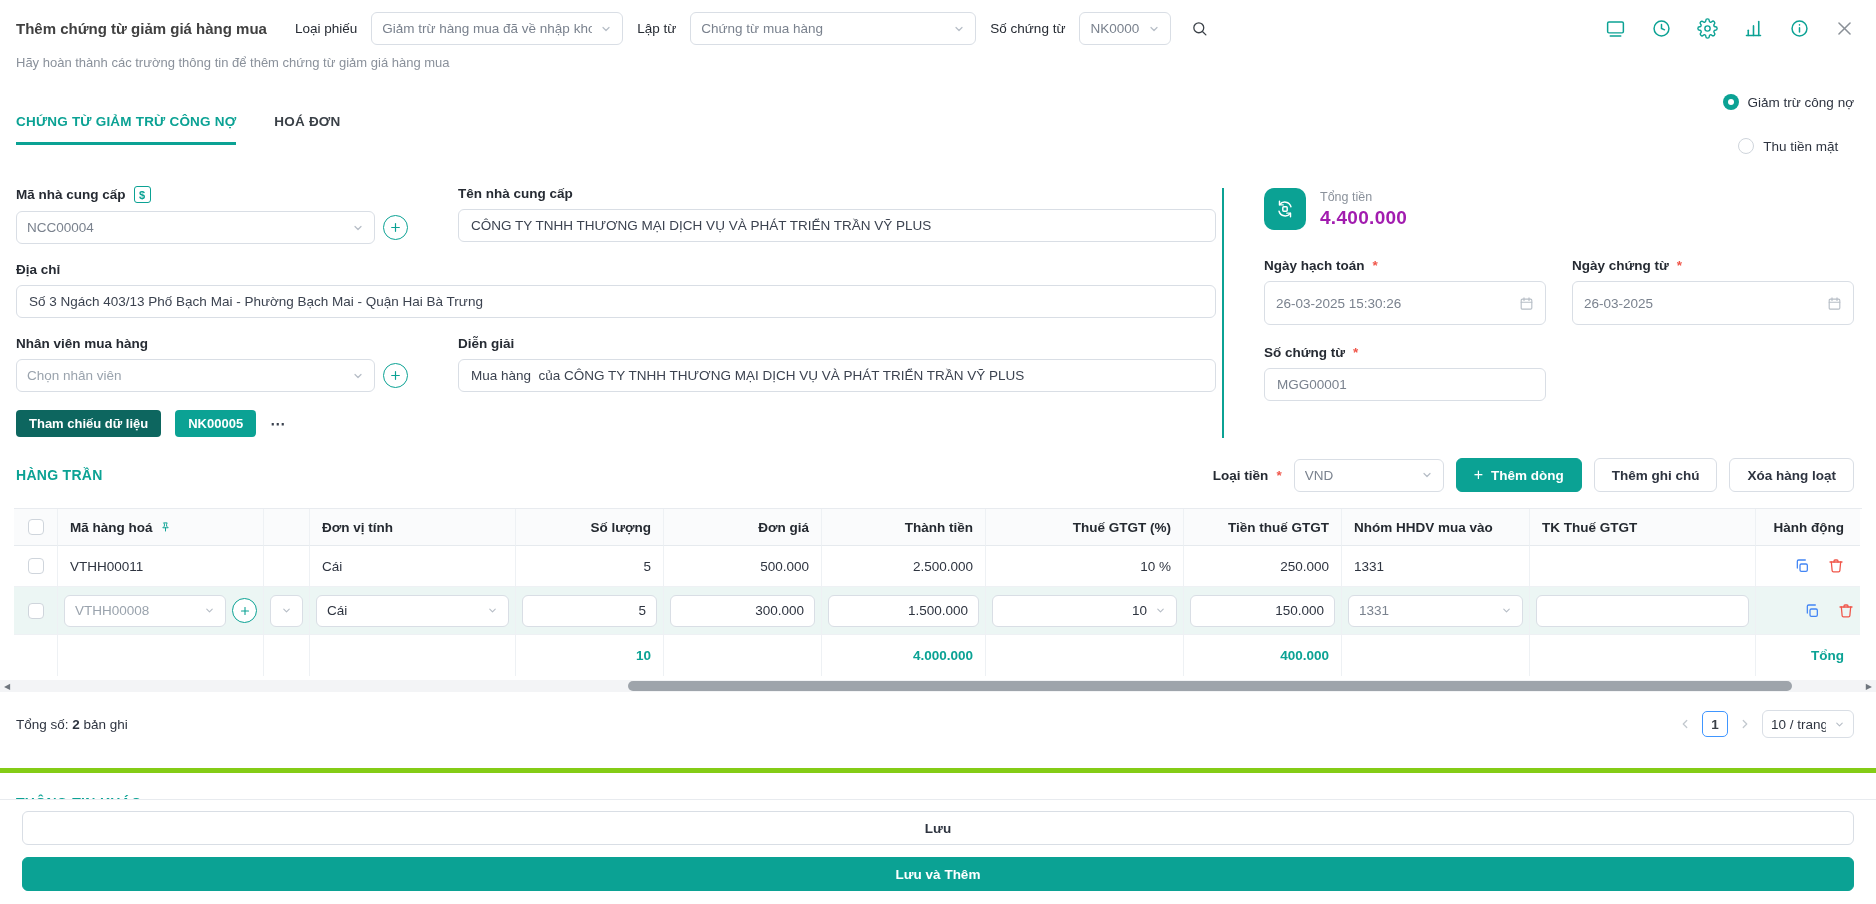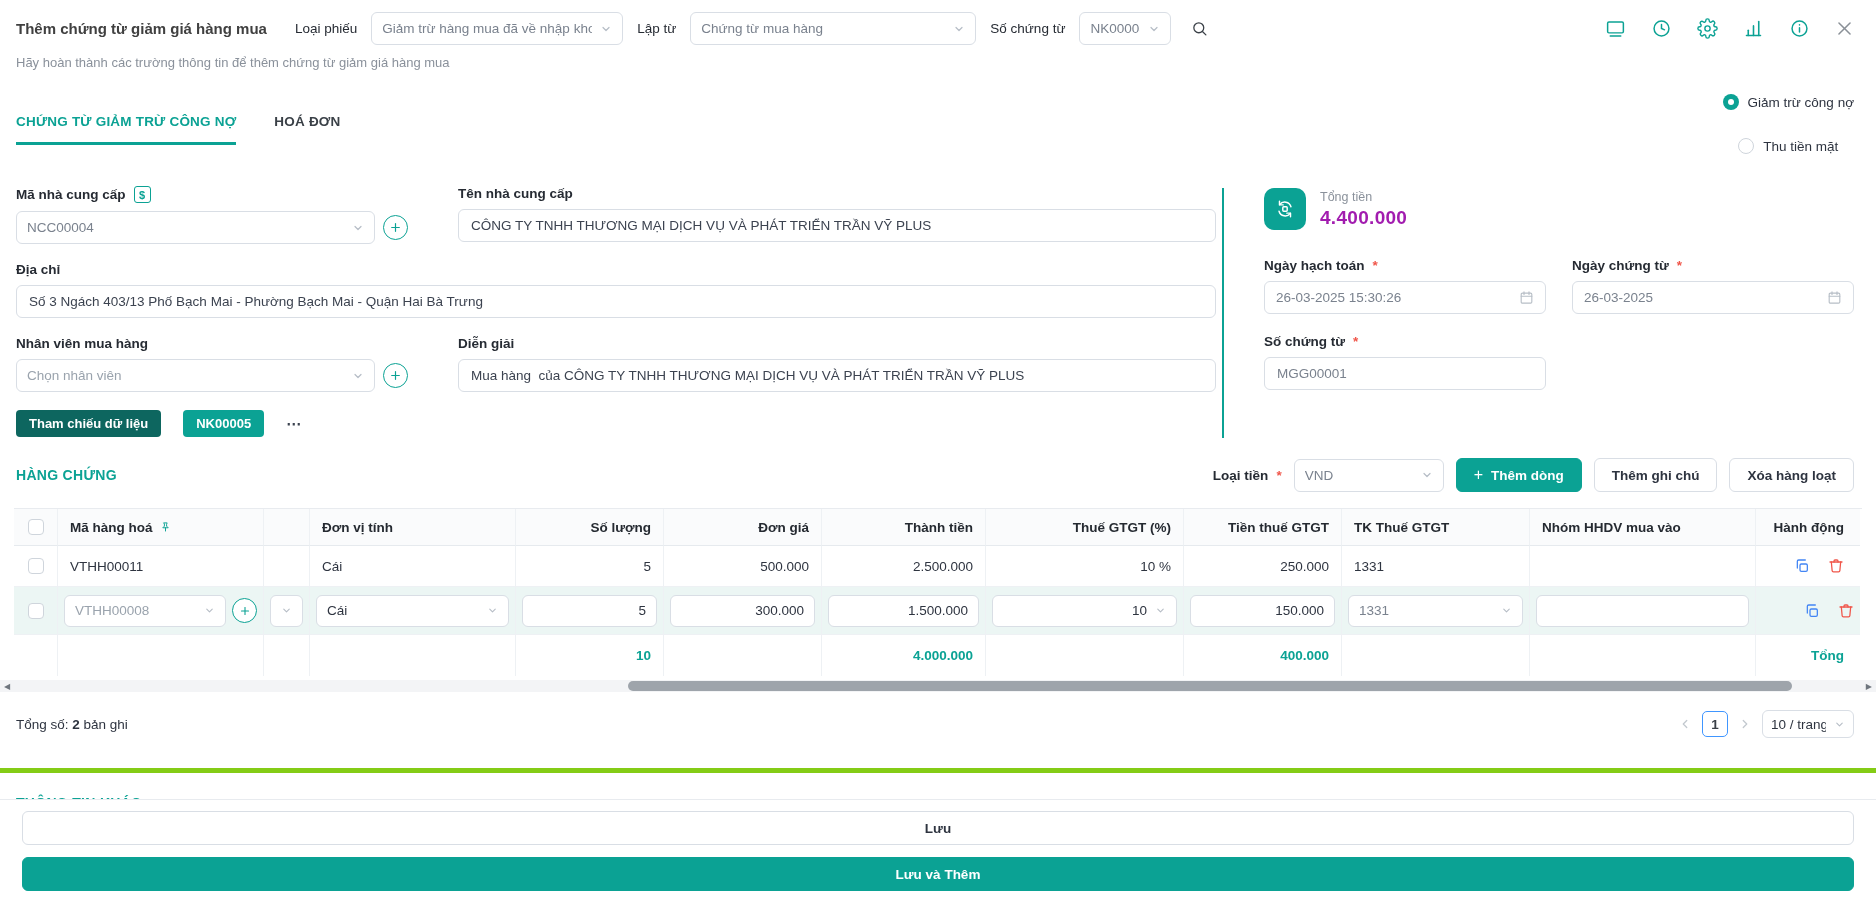"26-03-2025 15:30:26" .date-box { height: 33px -> 44px }
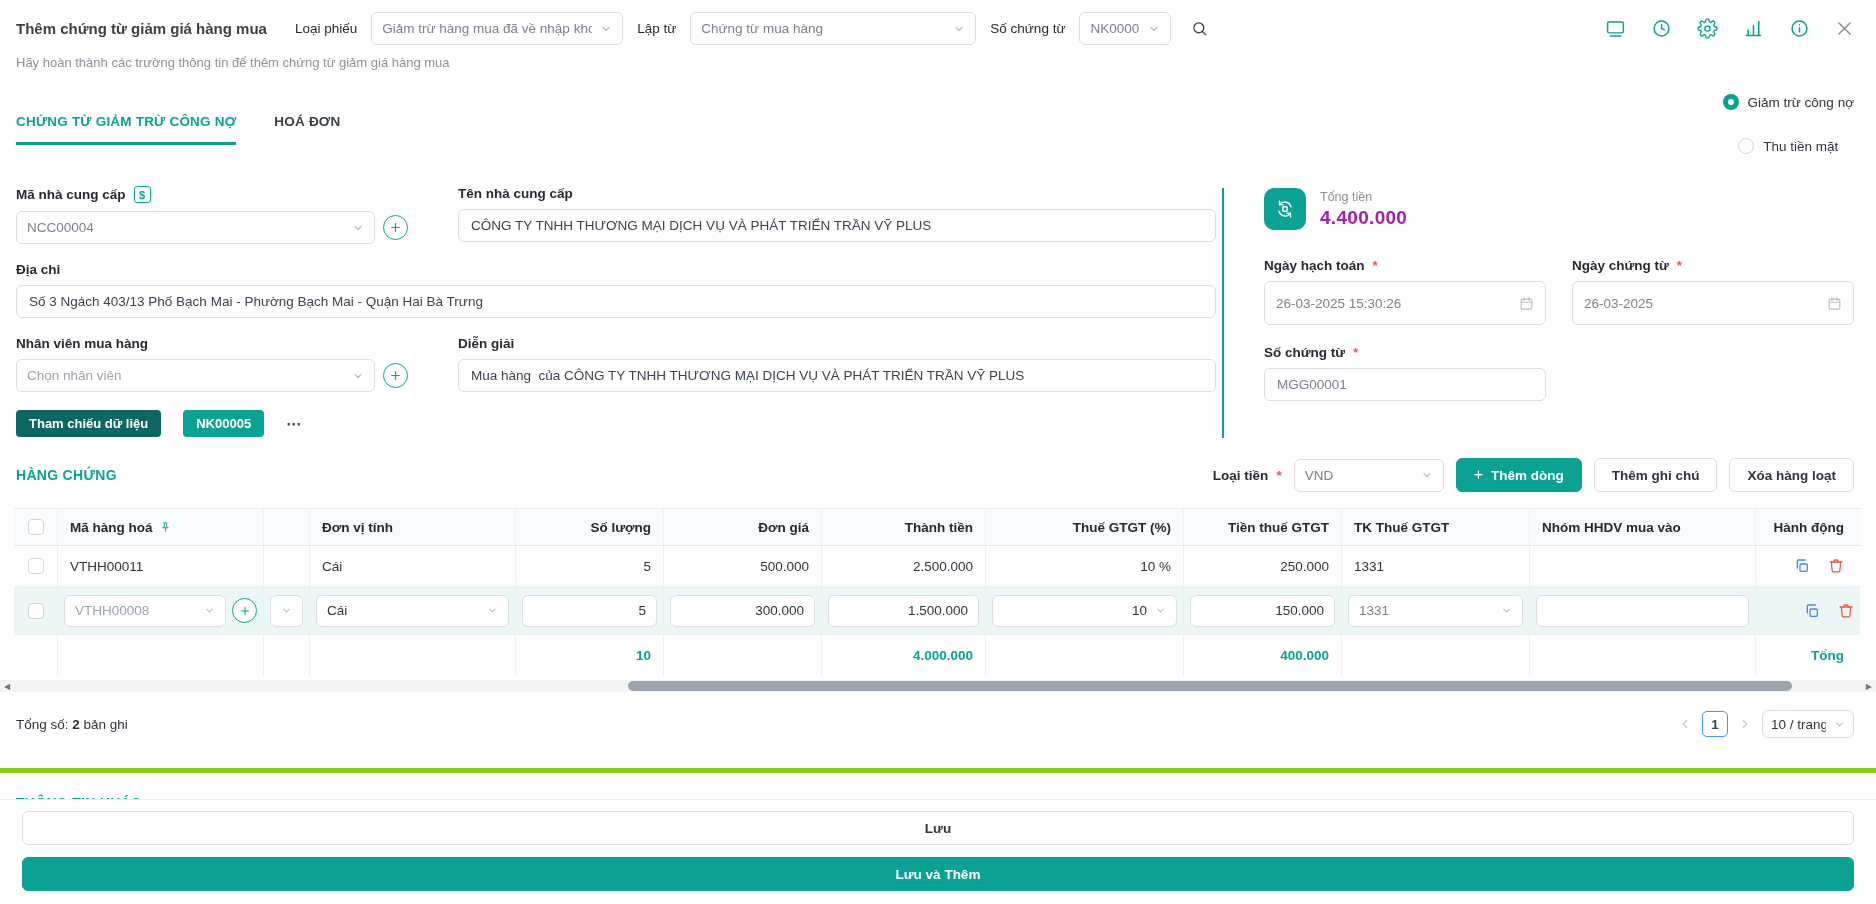"Tham chiếu dữ liệu" .badges-row { gap: 22px -> 14px }
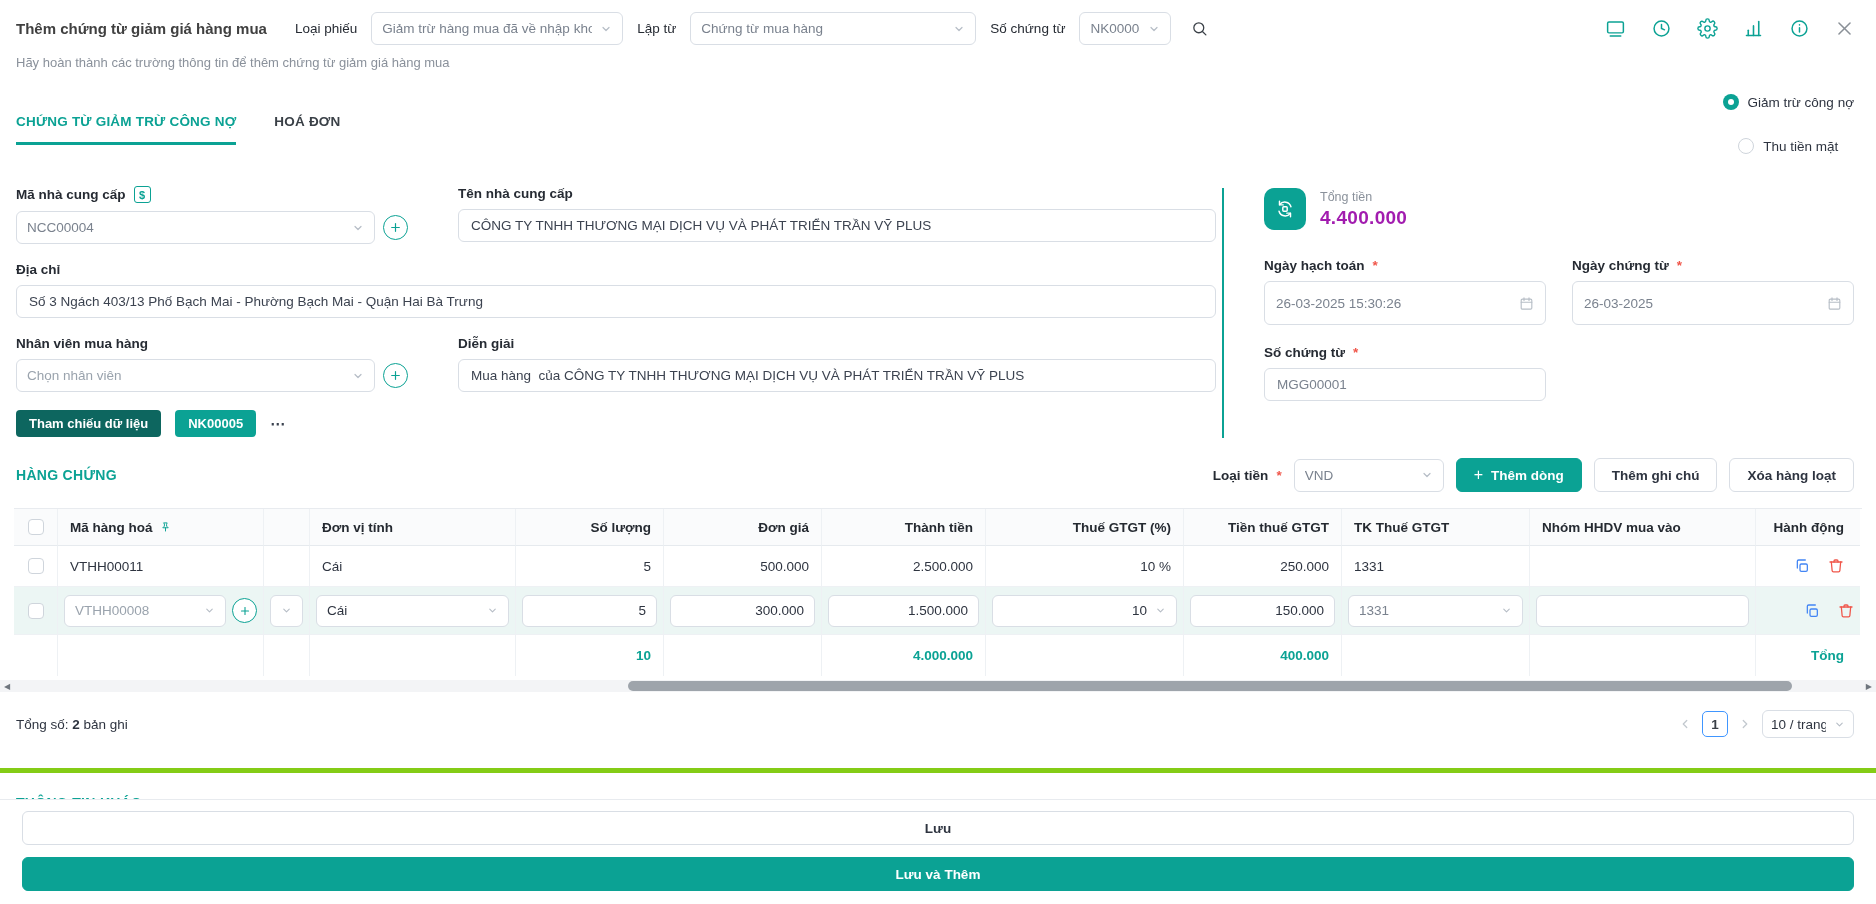"HÀNG CHỨNG" div.section-title { text: CHỨNG -> TRẦN }
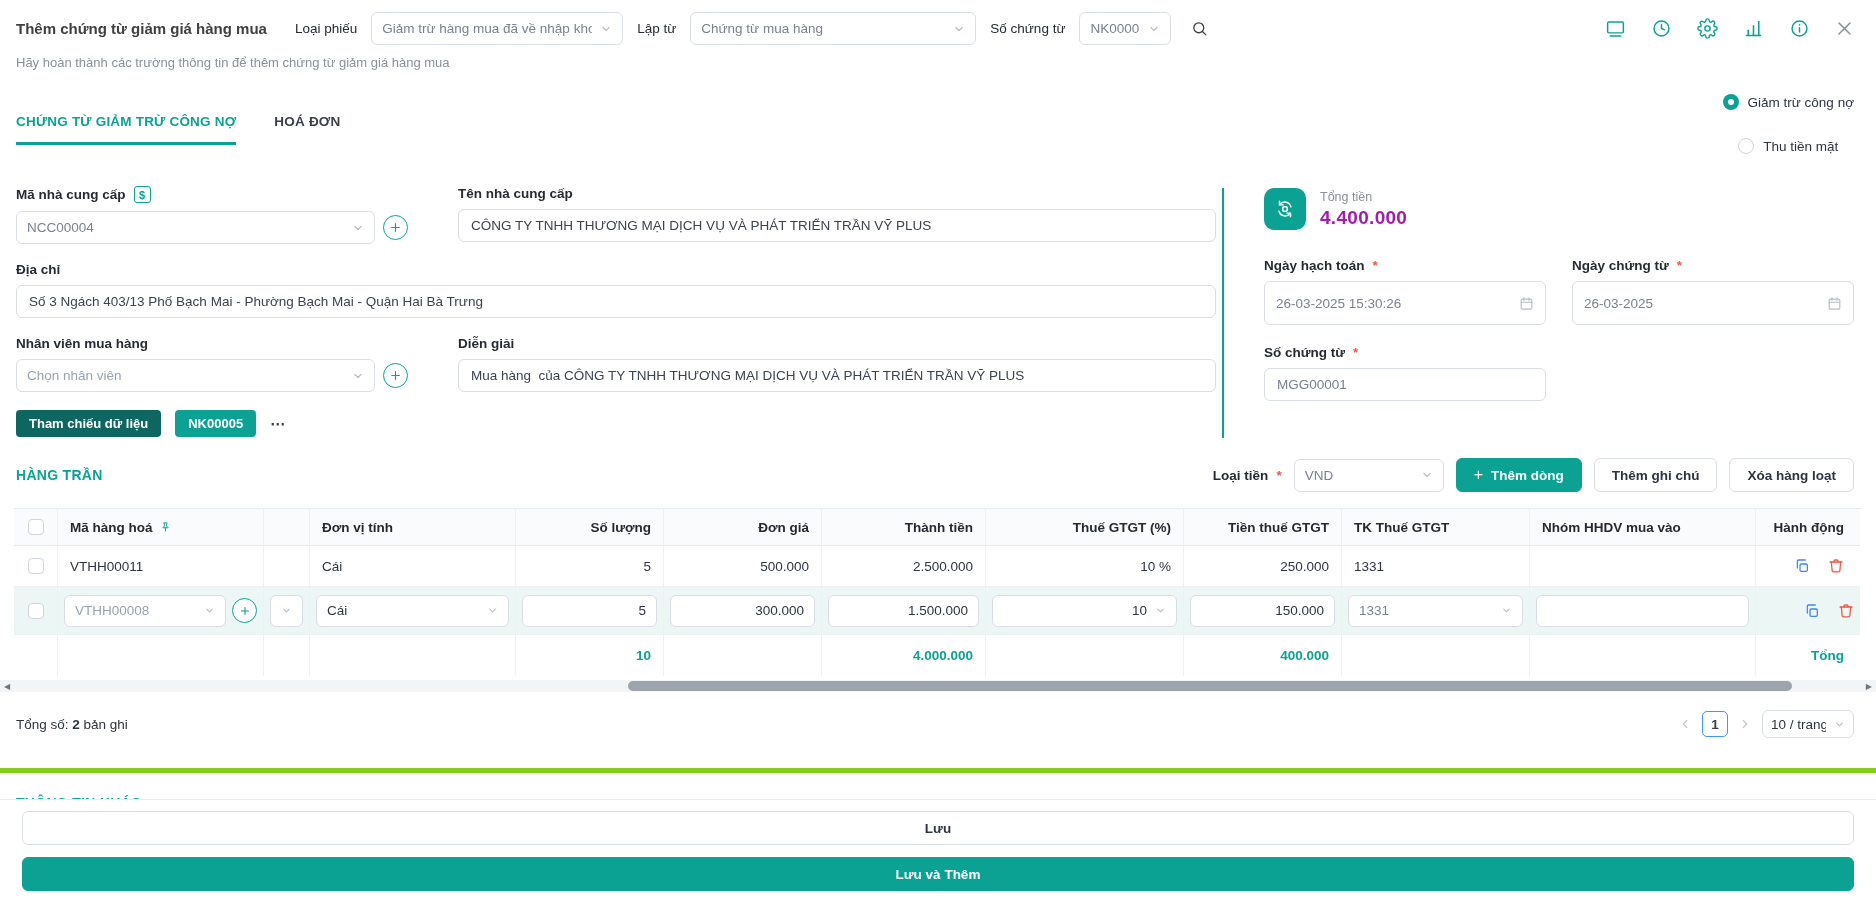"TK Thuế GTGT" div.tc { order: before "Nhóm HHDV mua vào" -> after "Nhóm HHDV mua vào" }
